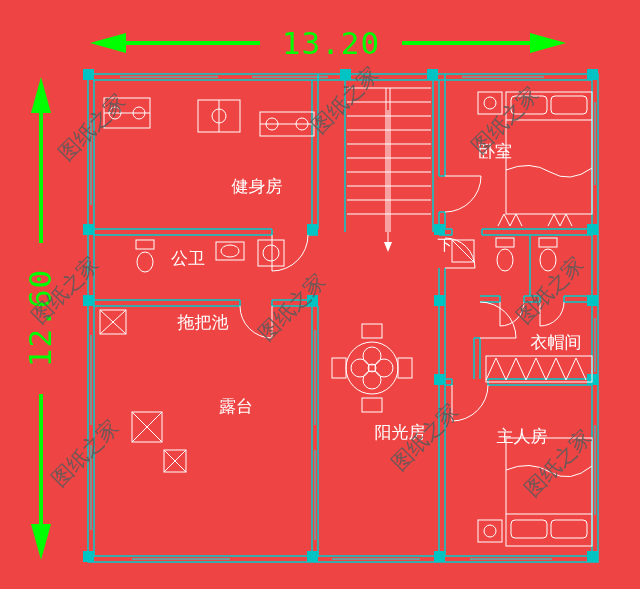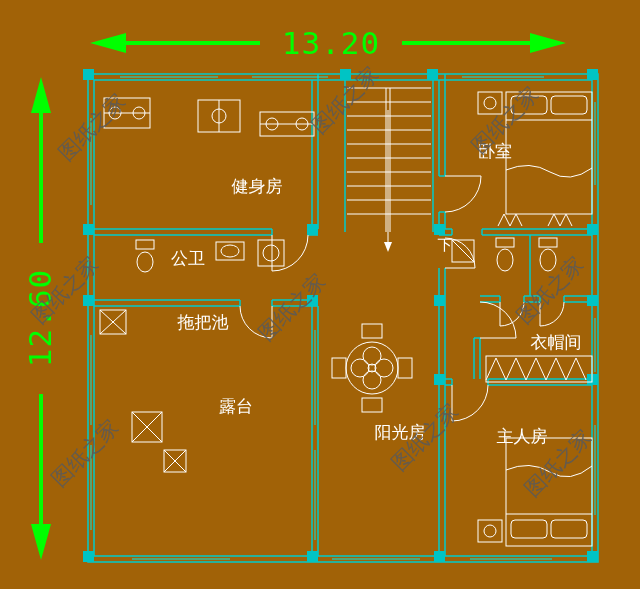"13.20" .canvas { background: #a16207 -> #ef4444 }
